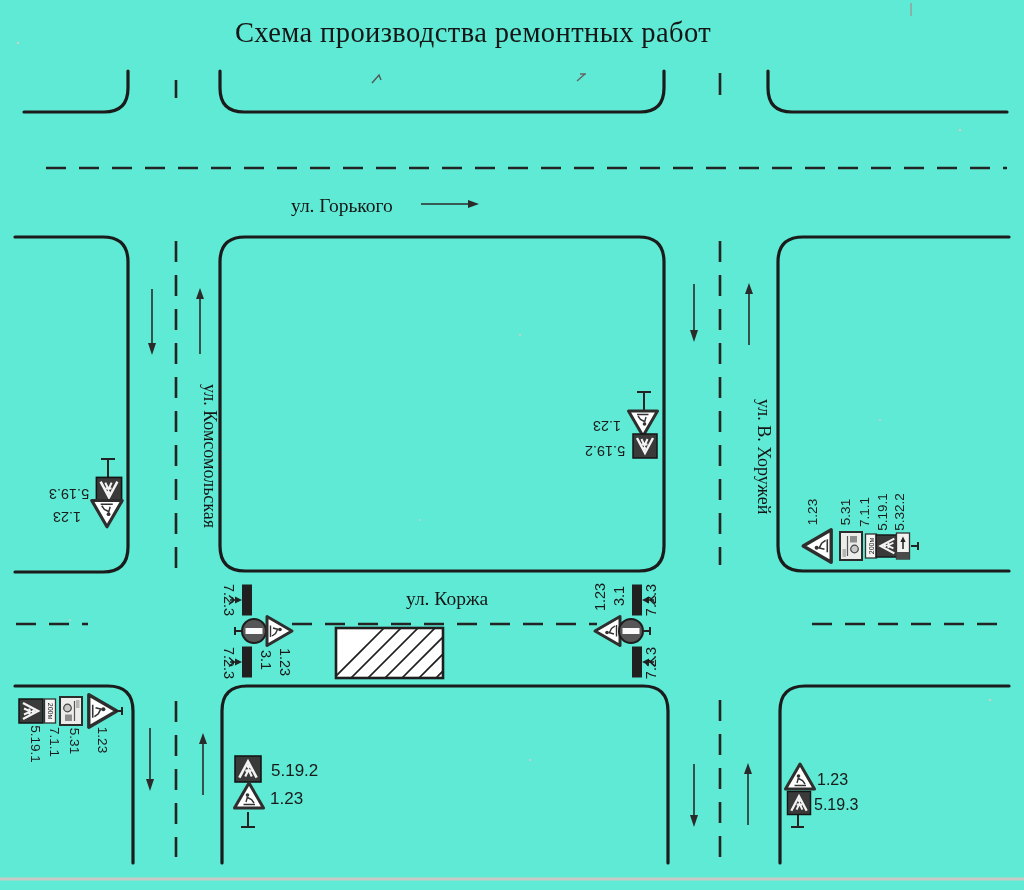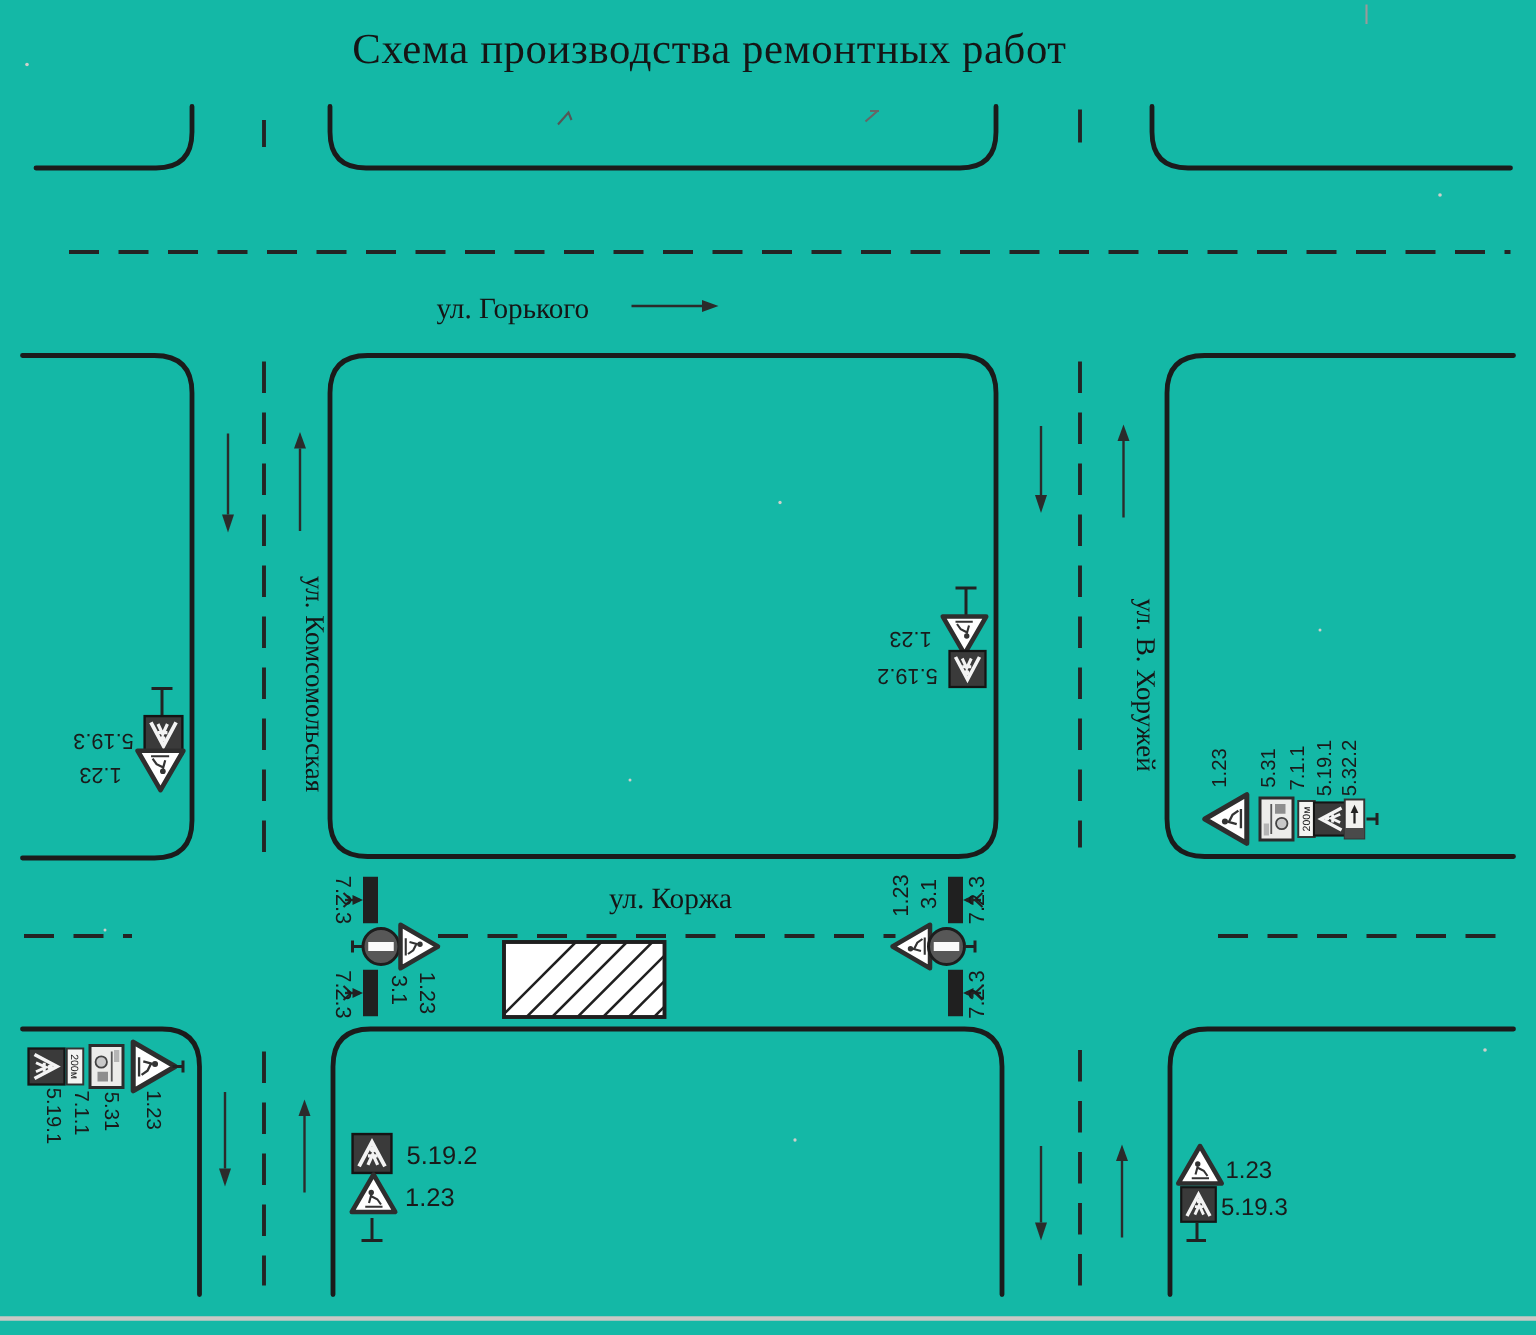"Схема производства ремонтных работ" .page { background: #14b8a6 -> #5eead4 }
